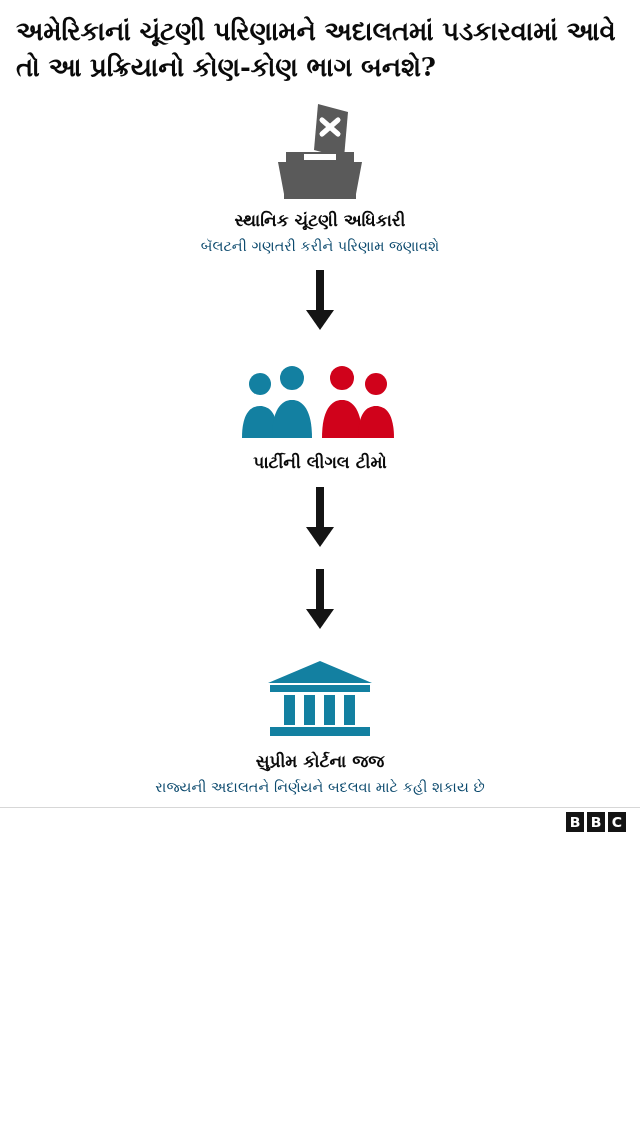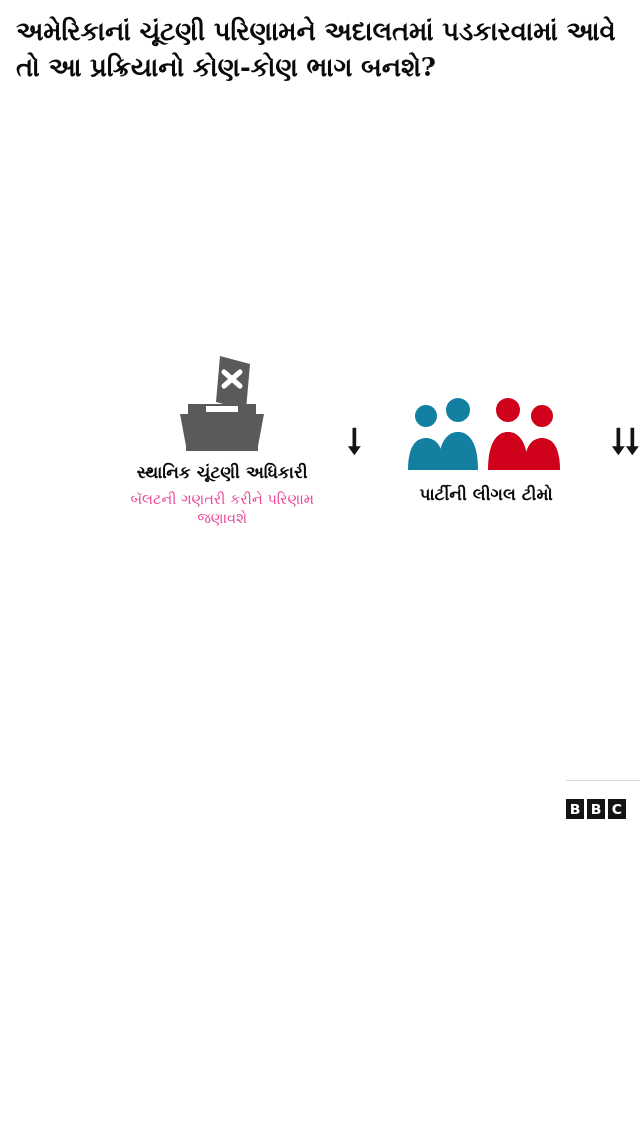"અમેરિકાનાં ચૂંટણી પરિણામને અદાલતમાં" .page { align-items: flex-end -> none }
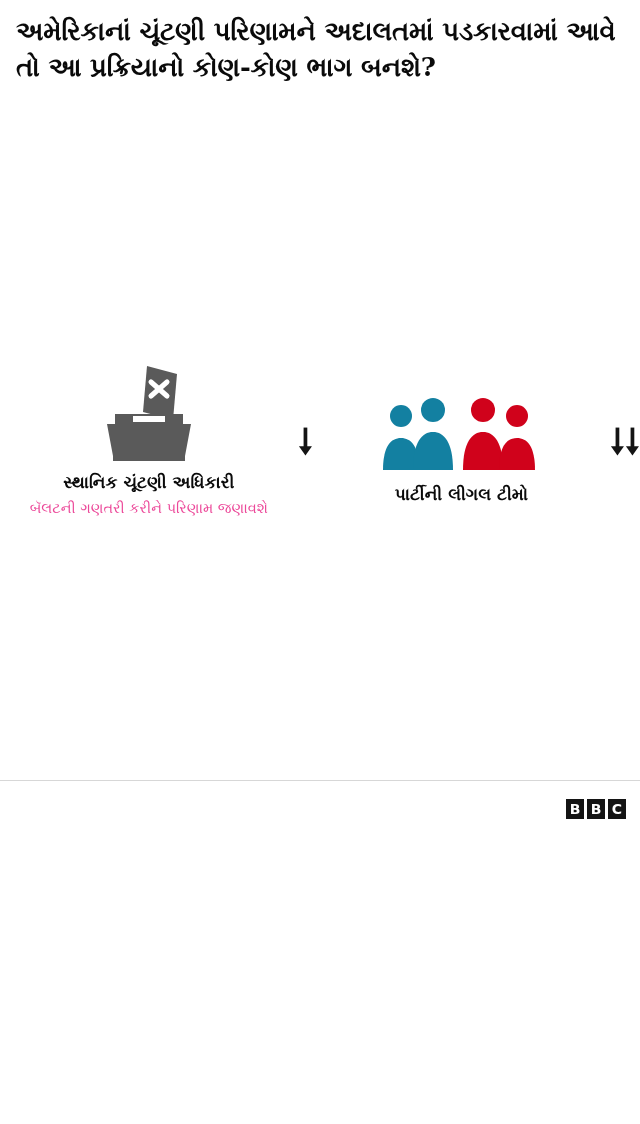"સ્થાનિક ચૂંટણી અધિકારી" .flow { flex-direction: row -> column }
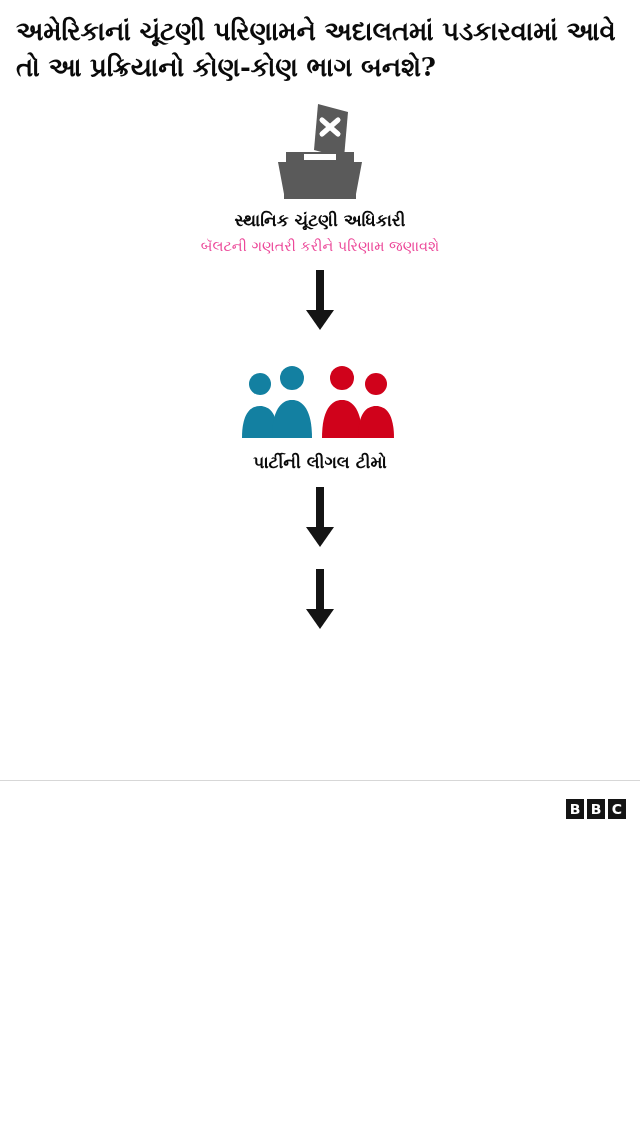"બૅલટની ગણતરી કરીને પરિણામ જણાવશે" .step-desc { color: #ec4899 -> #0c4a6e }
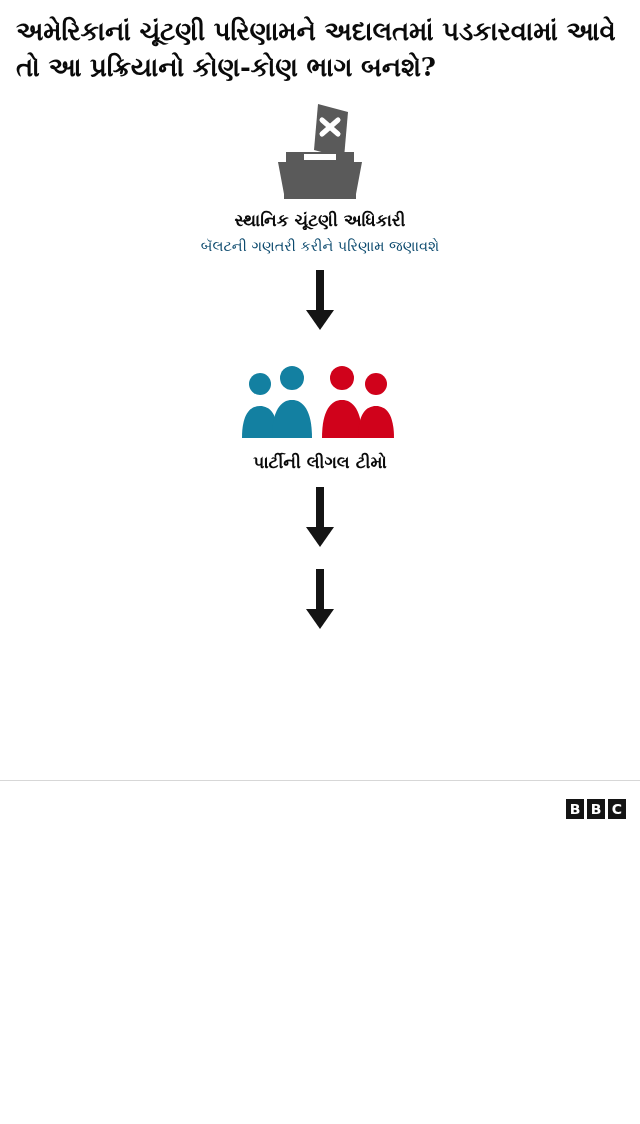"સુપ્રીમ કોર્ટના જજ" div.step { html: none -> <div> <div> <svg> <g> <polygon></polygon> <rect></rect> <rect></rect> <rect></rect> <rect></rect> <rect></rect> <rect></rect> </g> </svg> </div> <div>સુપ્રીમ કોર્ટના જજ</div> <div>રાજ્યની અદાલતને નિર્ણયને બદલવા માટે કહી શકાય છે</div> </div> }
